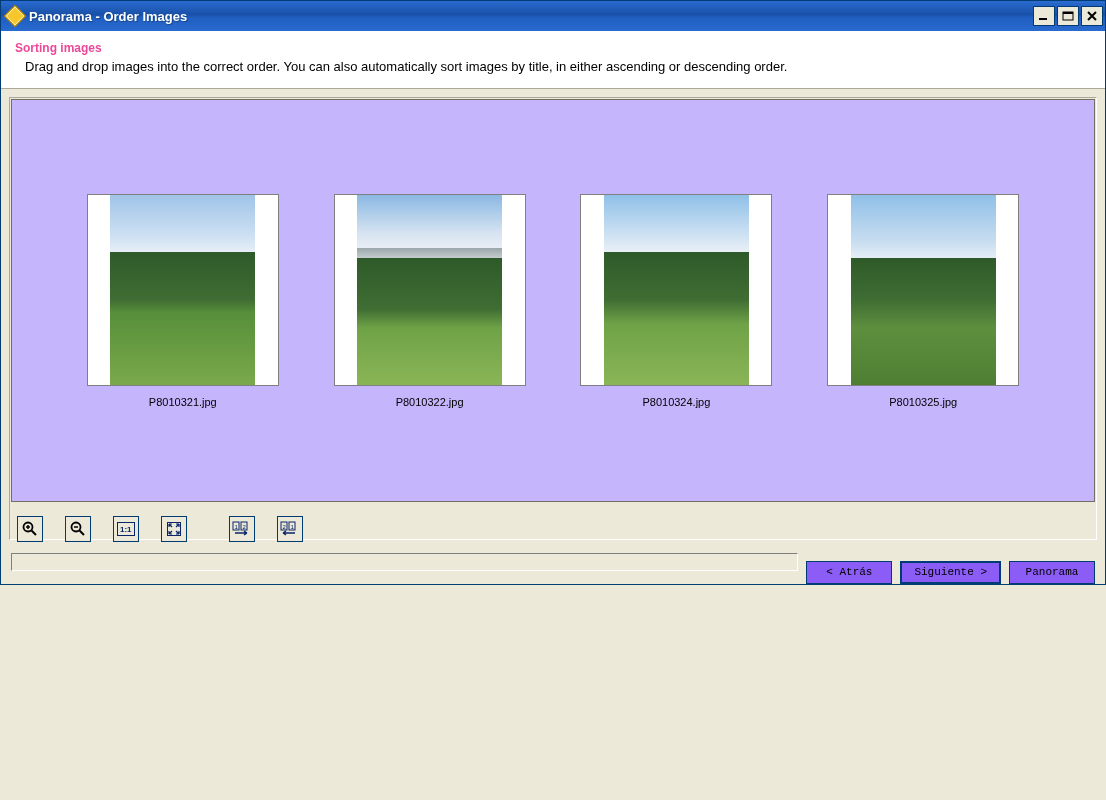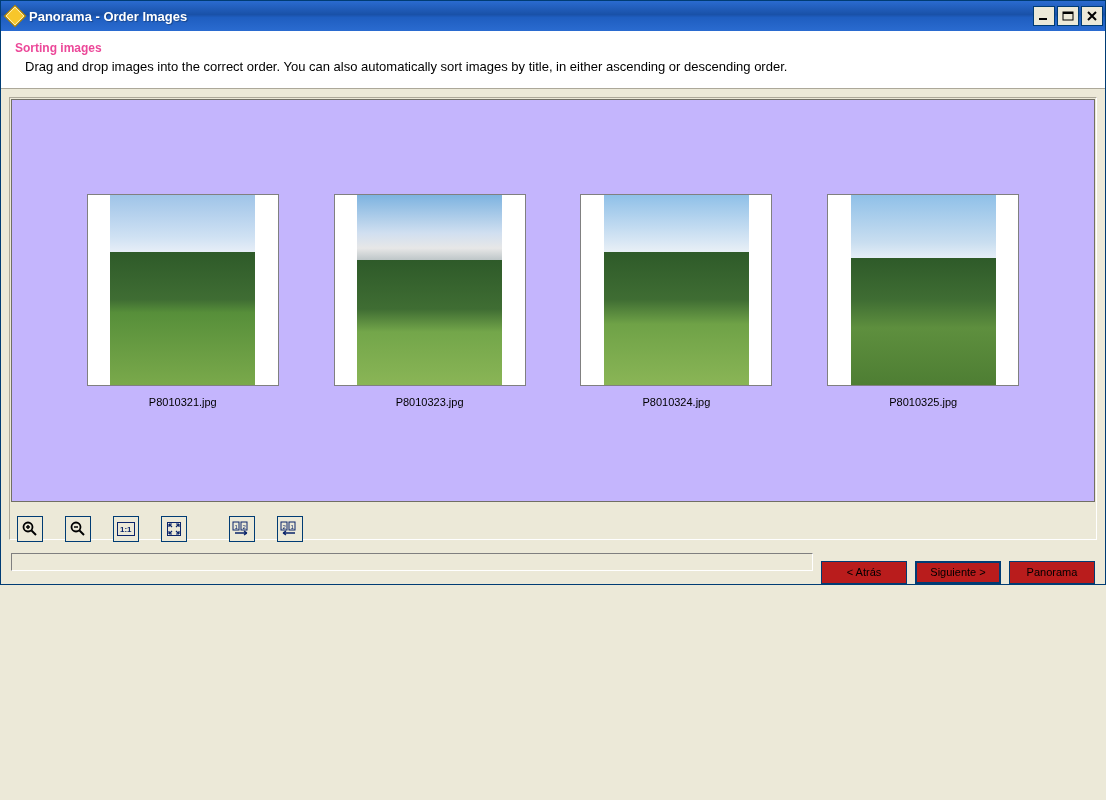"P8010322.jpg" div.thumb { html: none -> <div> <div> <div></div> </div> <div>P8010322.jpg</div> </div> }
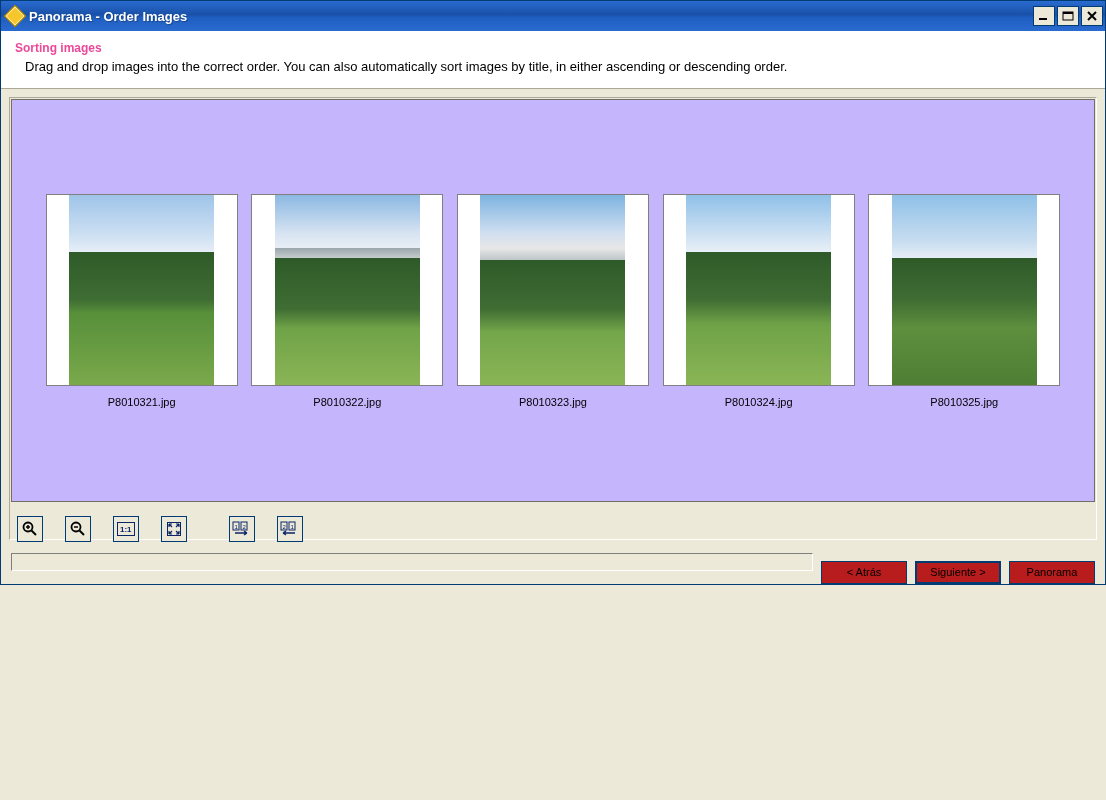"P8010323.jpg" div.thumb { html: <div> <div> <div></div> </div> <div>P8010323.jpg</div> </div> -> none }
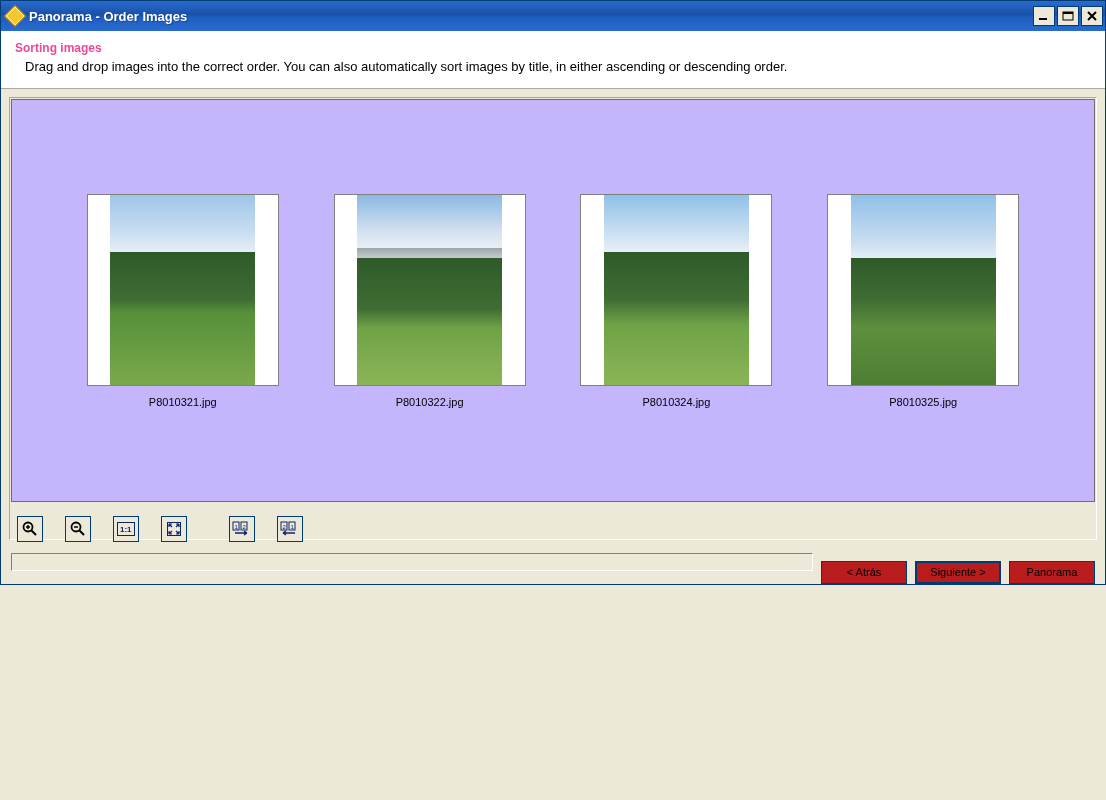"< Atrás" .wiz-btn { background: #b91c1c -> #8b5cf6; font-family: Liberation Sans, sans-serif -> Liberation Mono, monospace }
